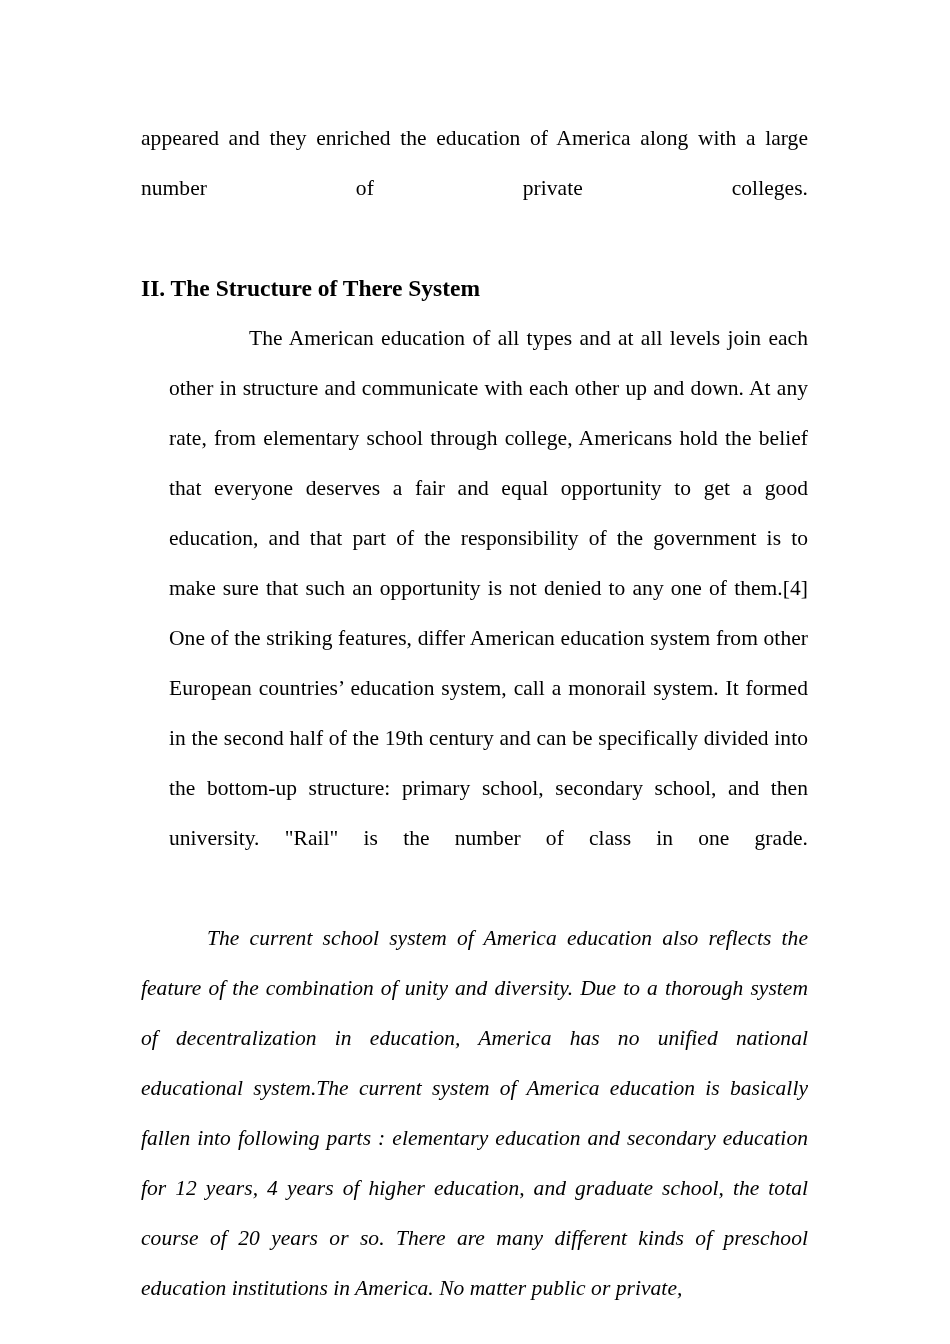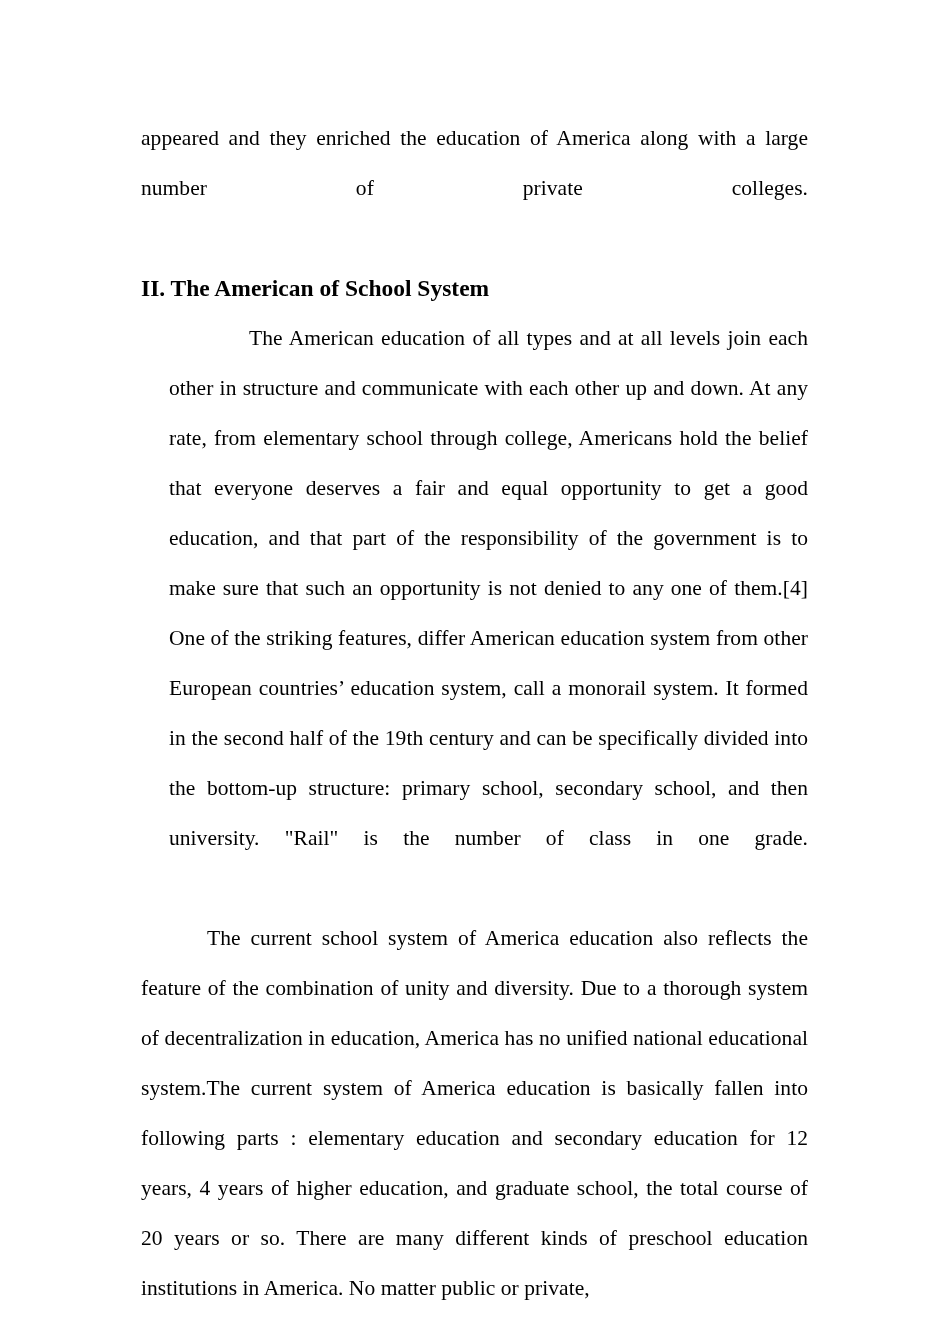"II. The American of School" h2.heading { text: American of School -> Structure of There }
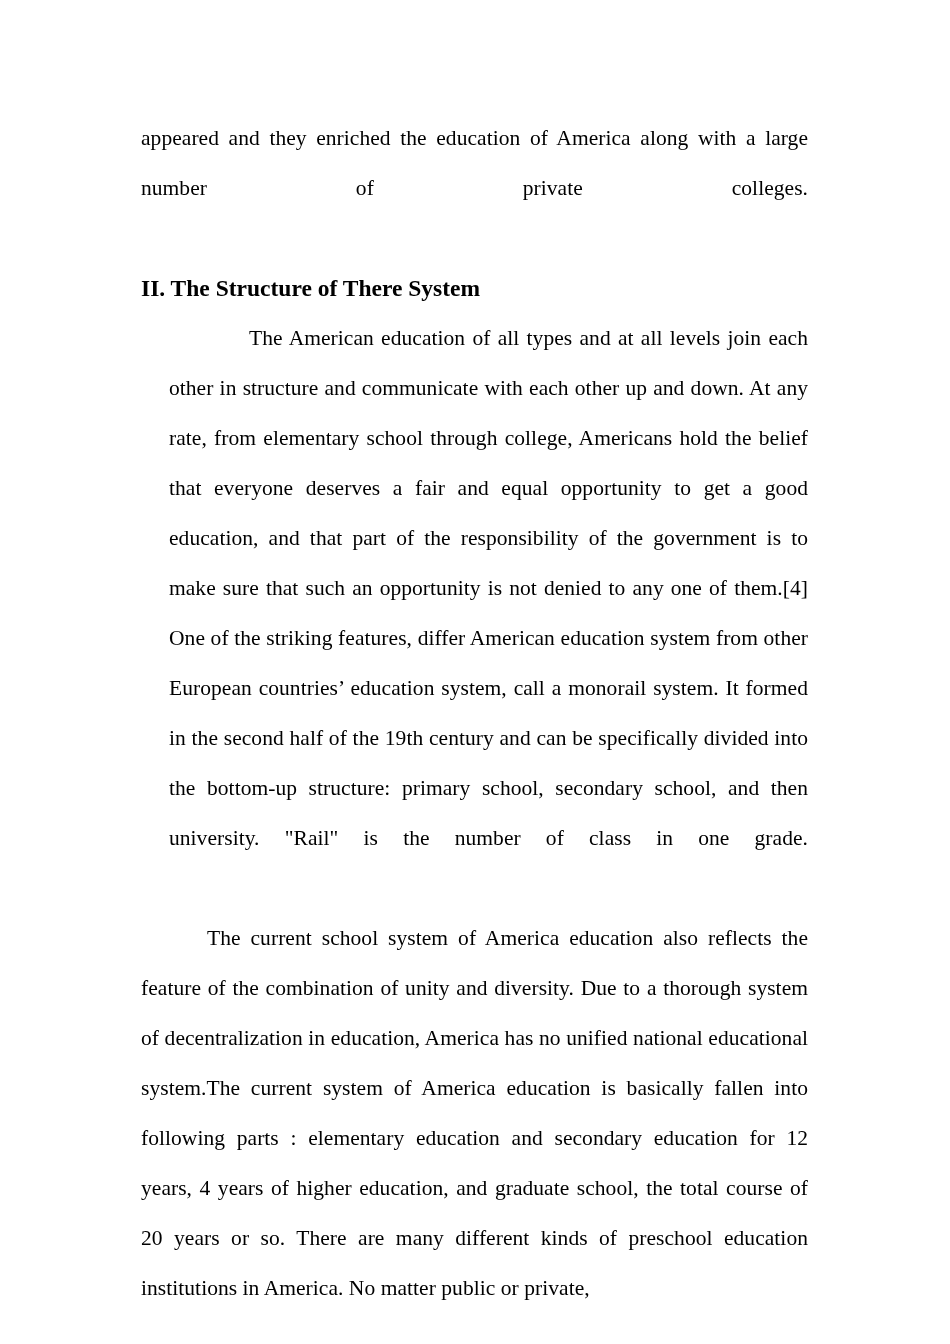"The current school system of" .para-b { font-style: none -> italic }
